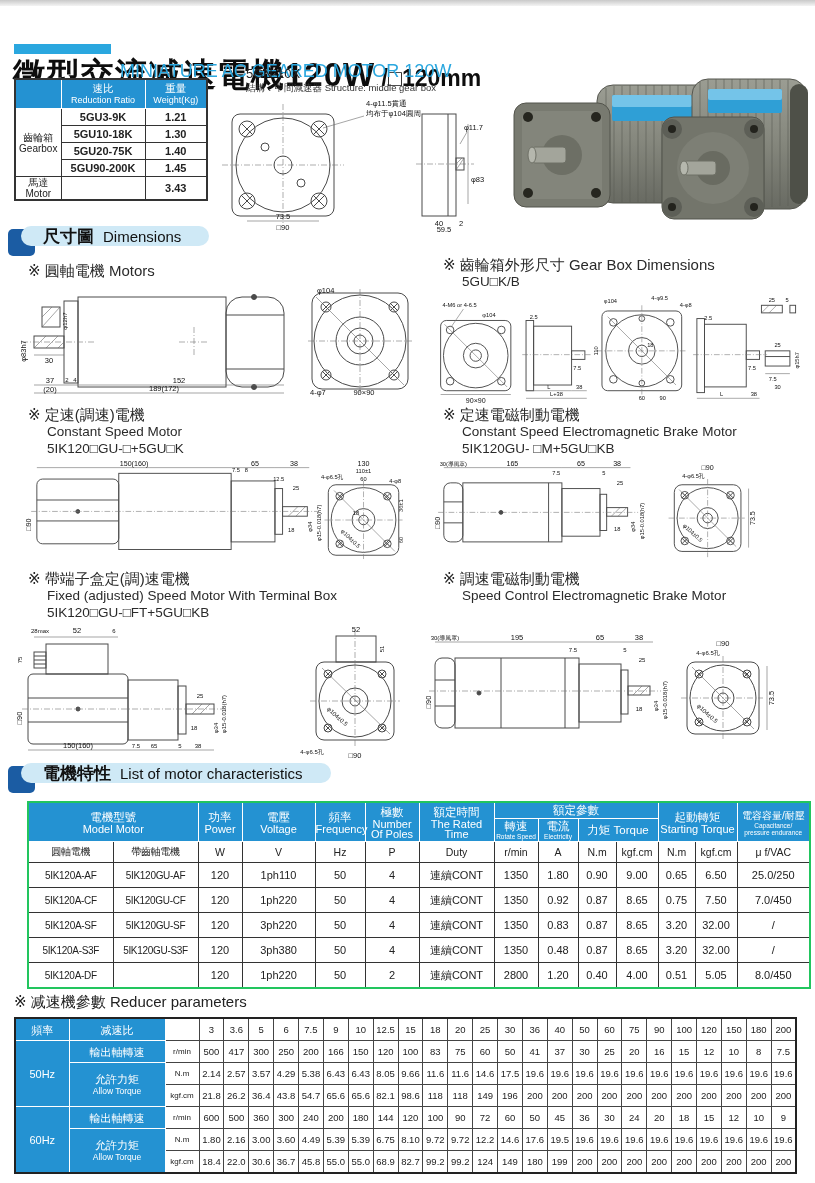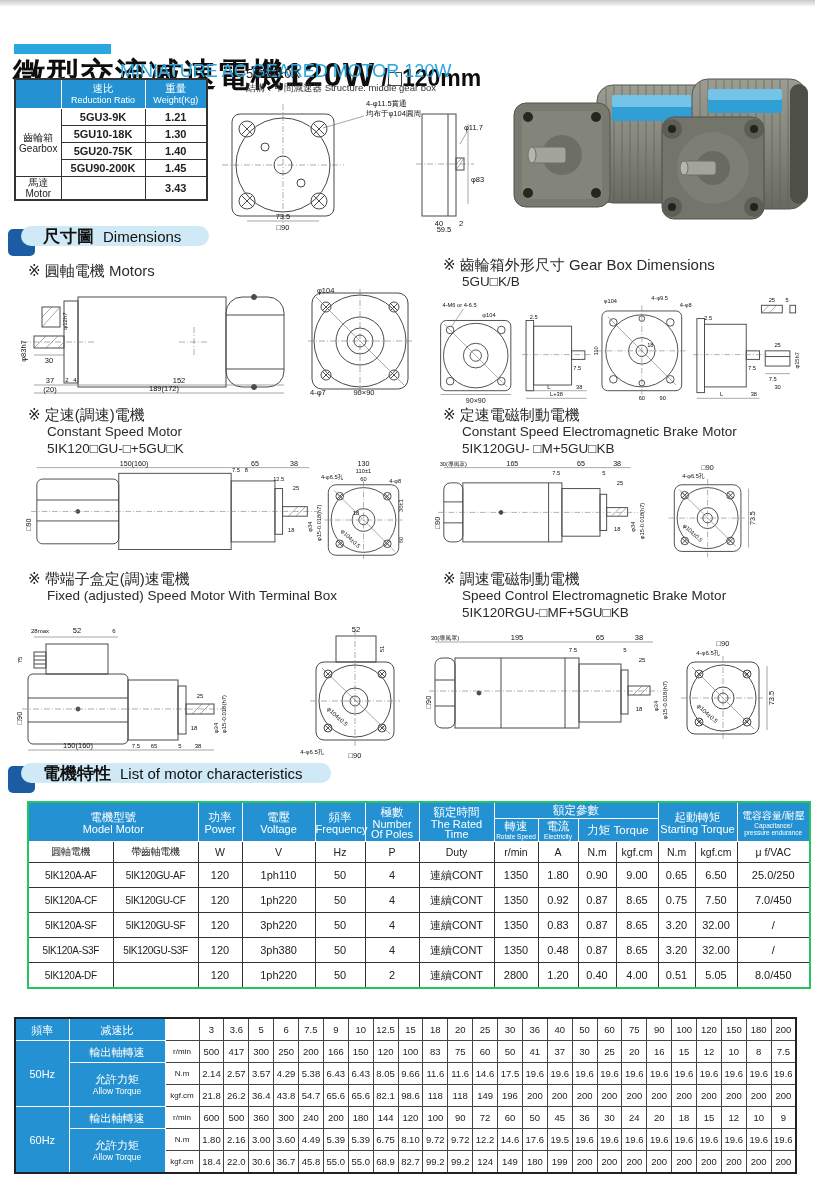"5IK120□GU-□FT+5GU□KB" span.ln { html: none -> <span>5IK120□GU-□FT+5GU□KB</span> }
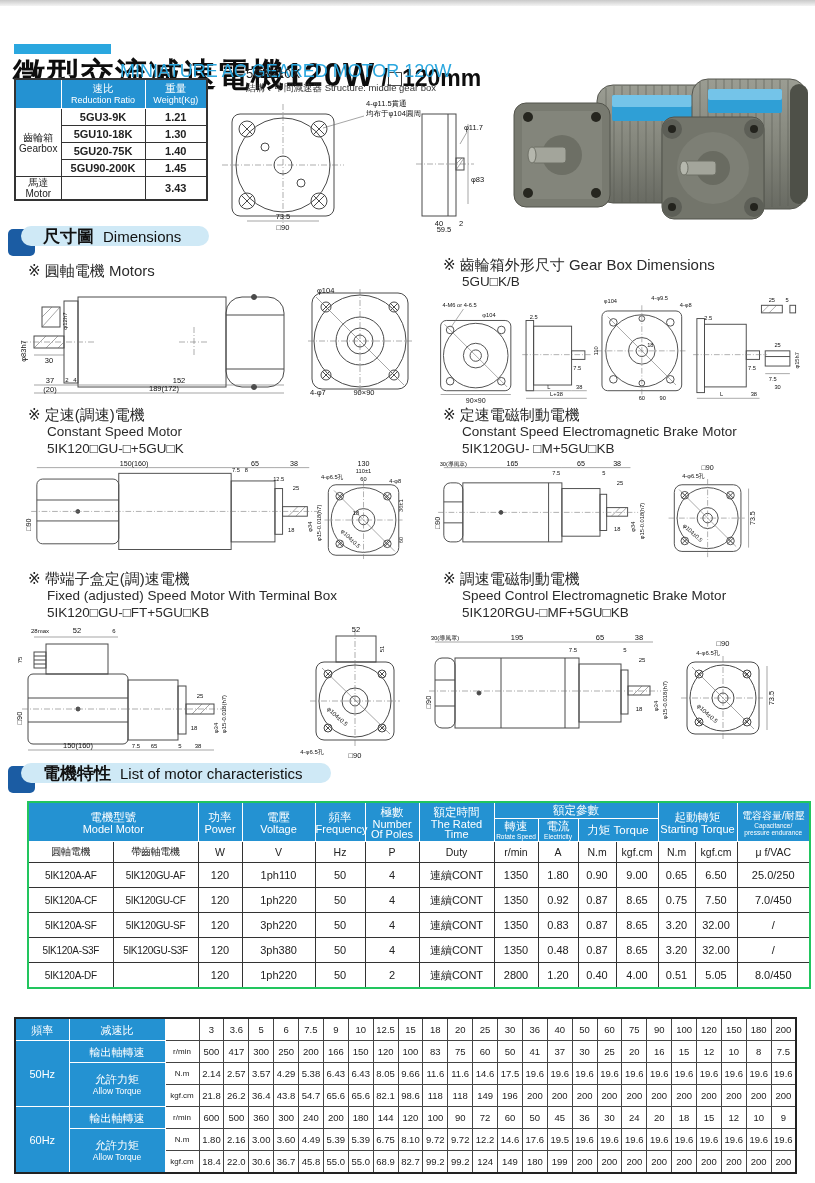"5IK120RGU-□MF+5GU□KB" span.ln { html: <span>5IK120RGU-□MF+5GU□KB</span> -> none }
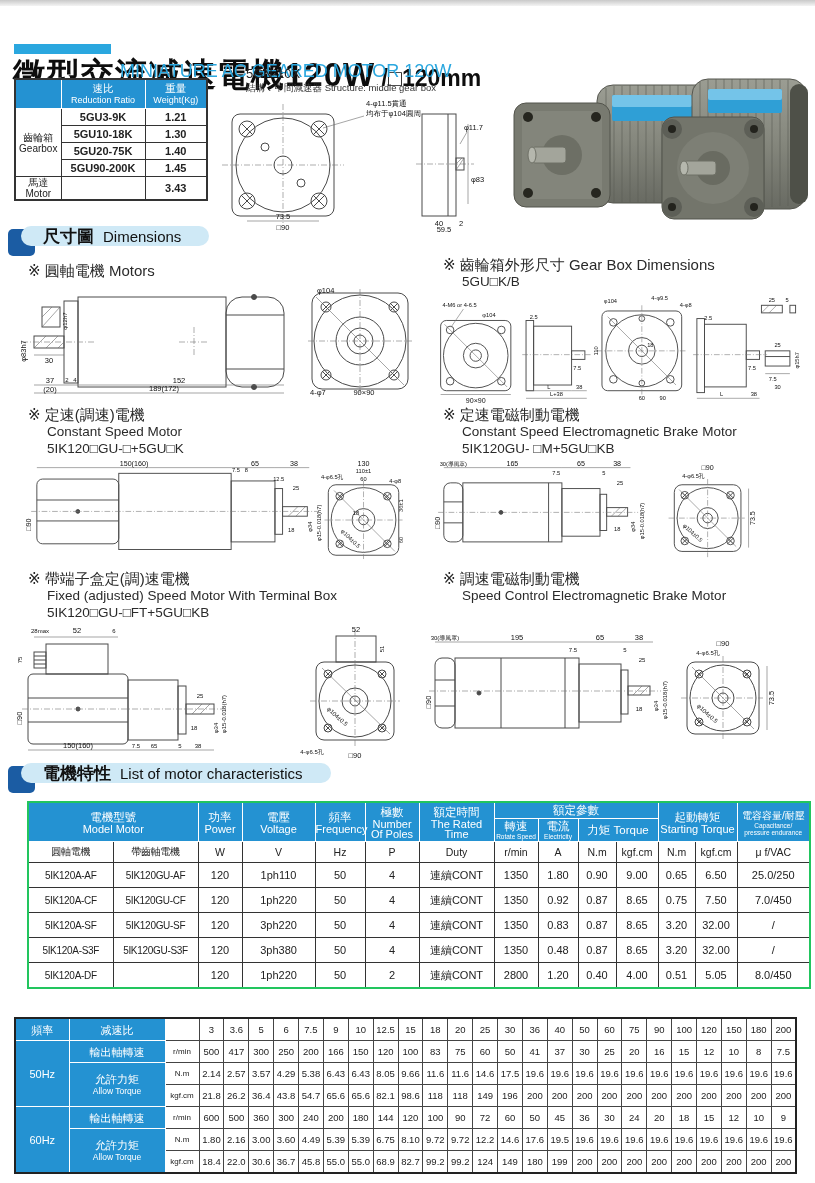"※ 减速機參數 Reducer parameters" div.abs { html: none -> <div>※ 减速機參數 Reducer parameters</div> }
